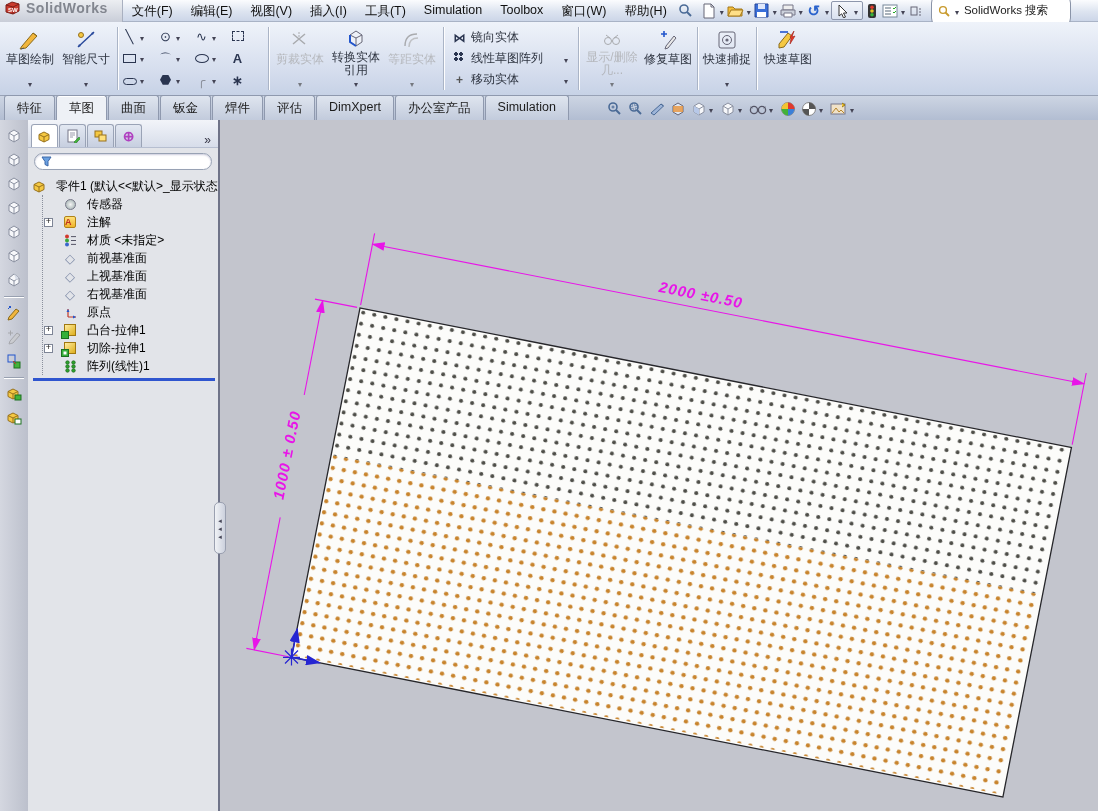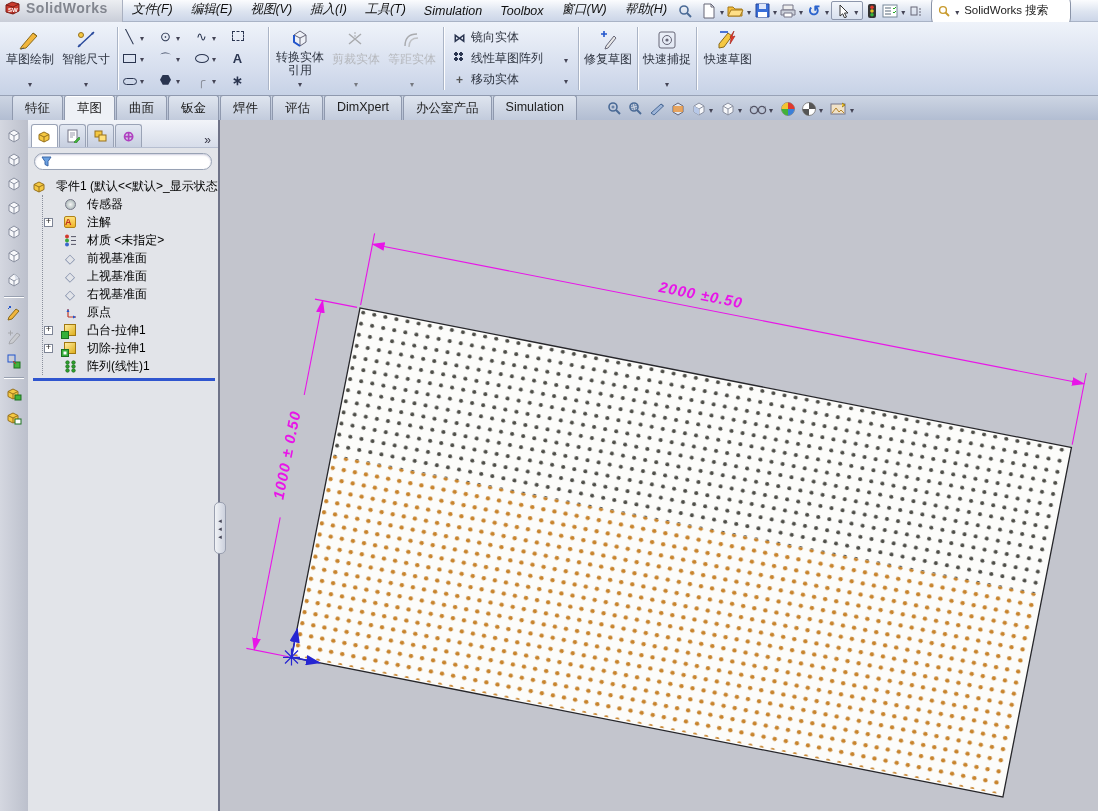"文件(F)" .menu-items { align-items: flex-end -> flex-start; font-style: italic -> none }
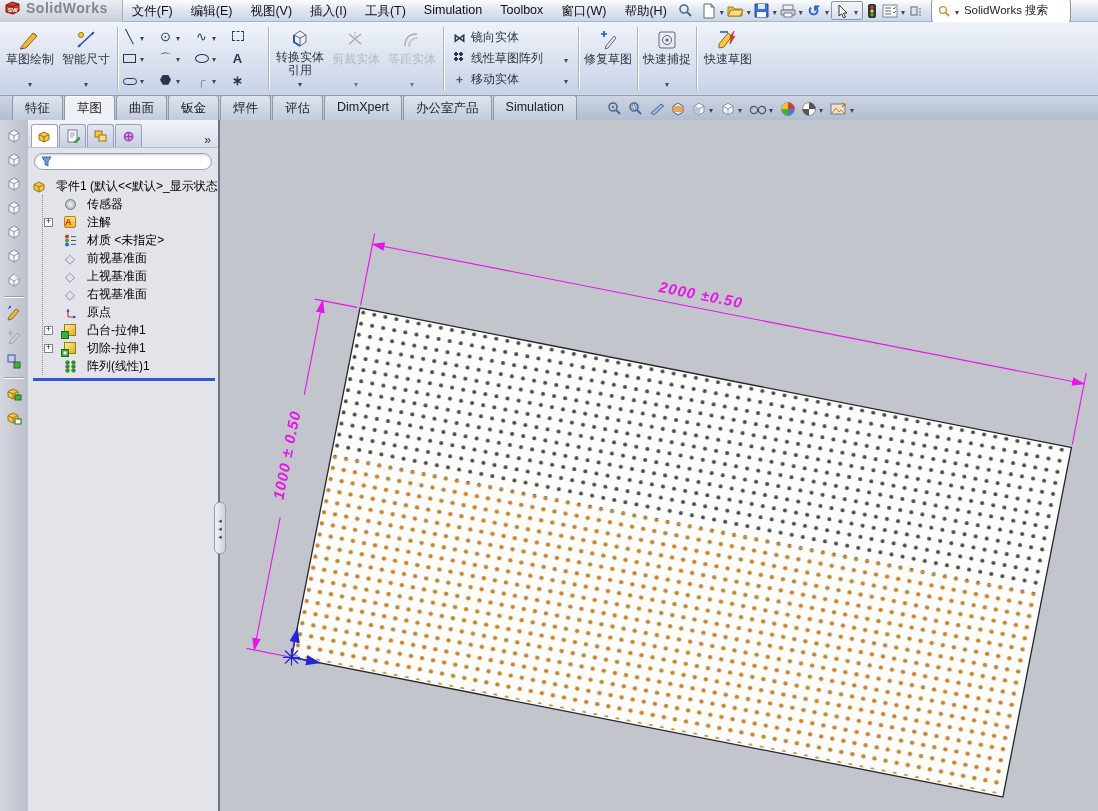"转换实体引用" div.bigbtn { order: before "剪裁实体" -> after "剪裁实体" }
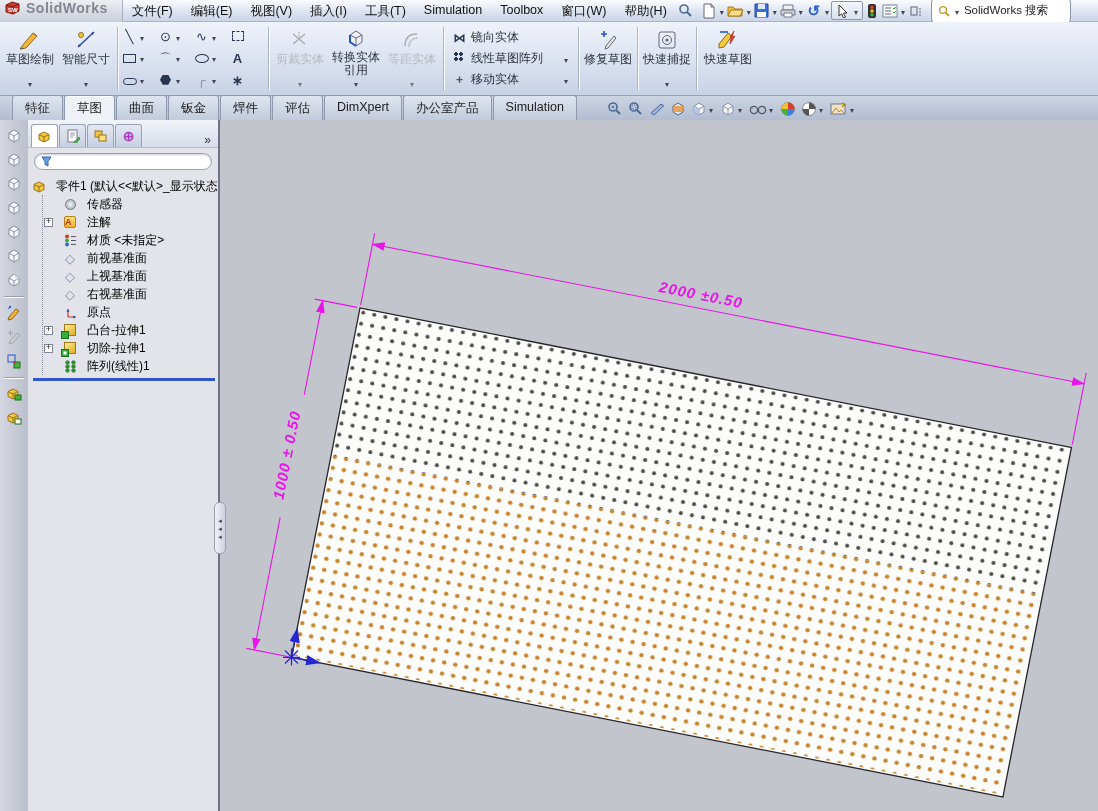"显示/删除几..." div.bigbtn { html: none -> <div> <span> <svg> <circle></circle> <circle></circle> <path></path> </svg> </span> <span>显示/删除几...</span> <span></span> </div> }
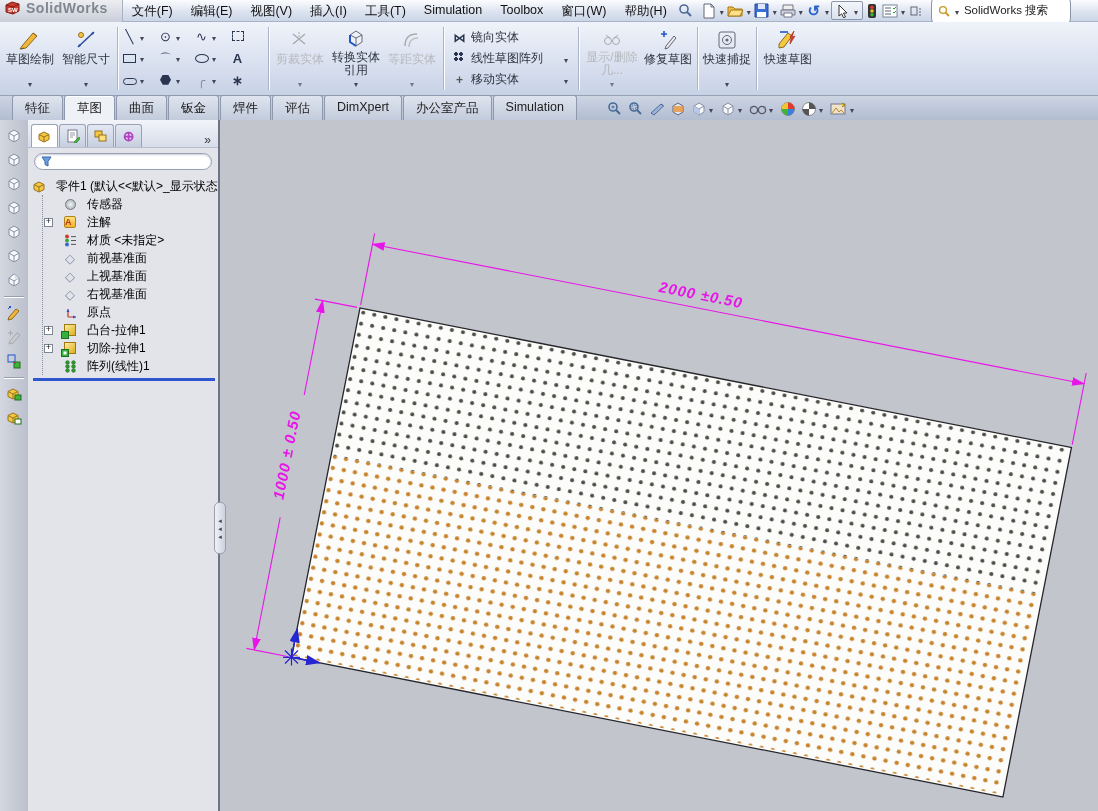"特征" .tabs { left: 12px -> 4px }
